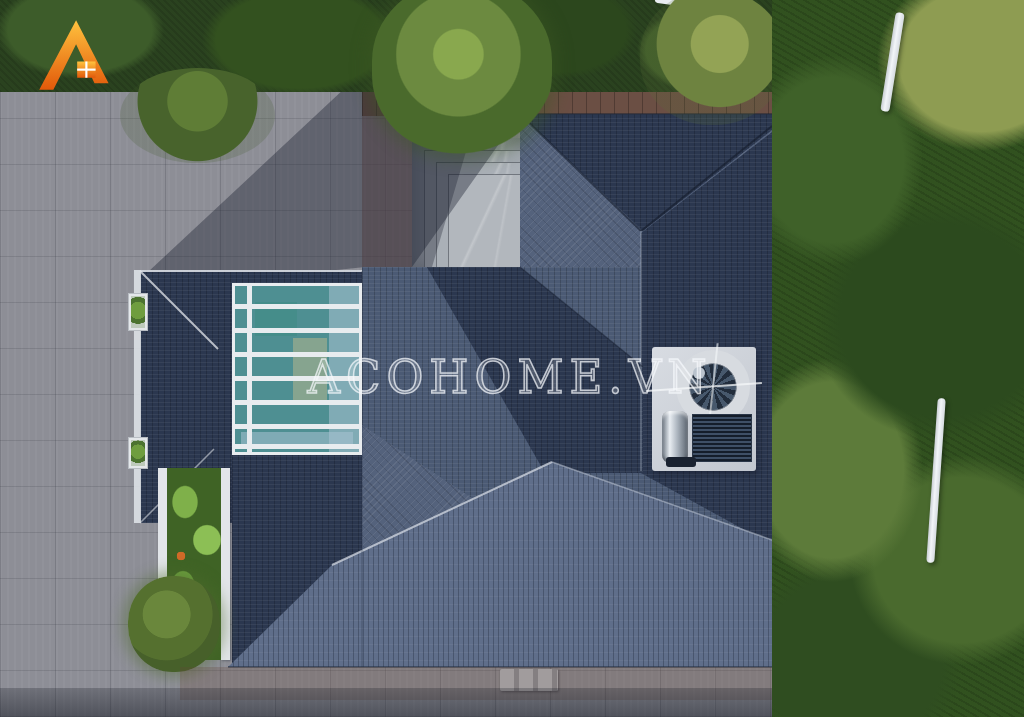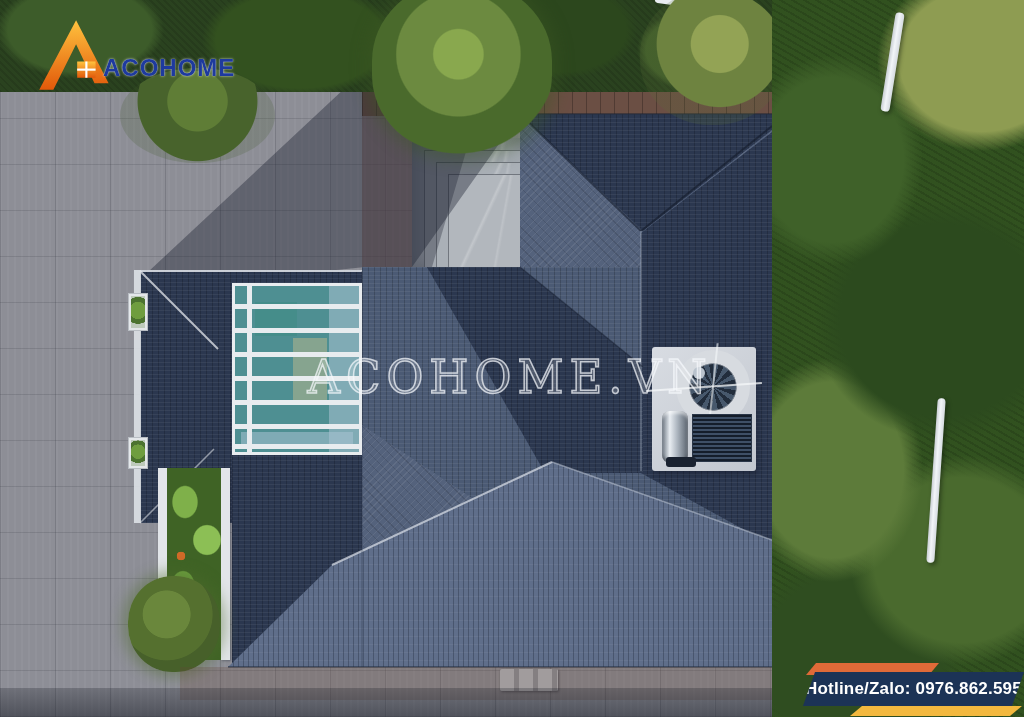"ACOHOME" div.logo-text { html: <div>ACOHOME</div> -> none }
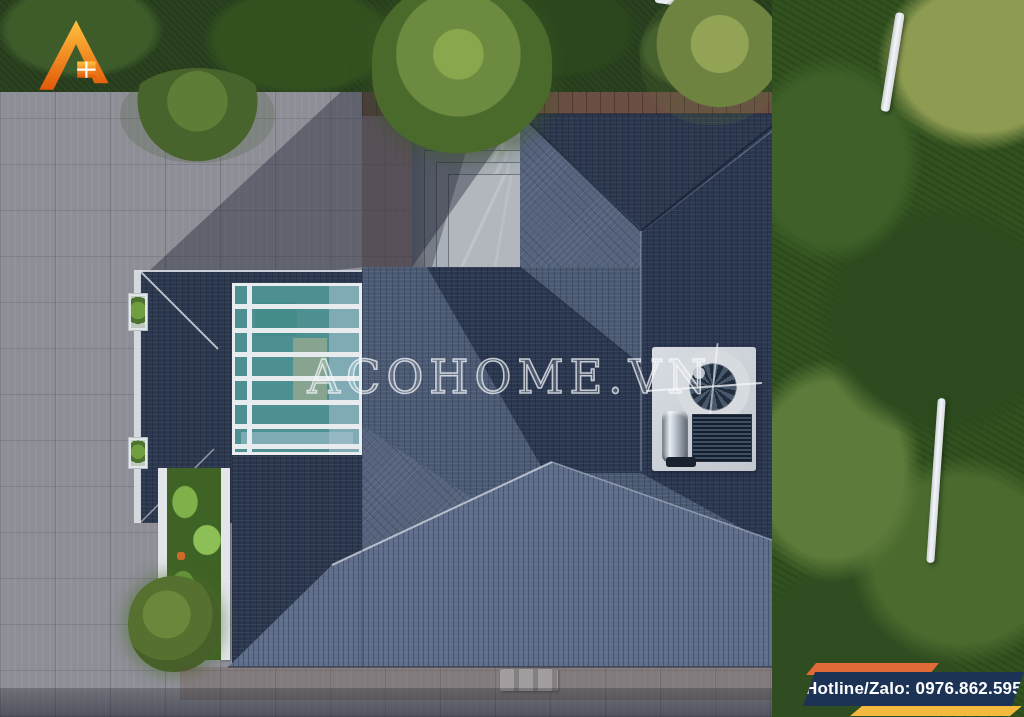"Hotline/Zalo: 0976.862.595" div.abs { html: <div> <div></div> <div> <span>Hotline/Zalo: 0976.862.595</span> </div> <div></div> </div> -> none }
